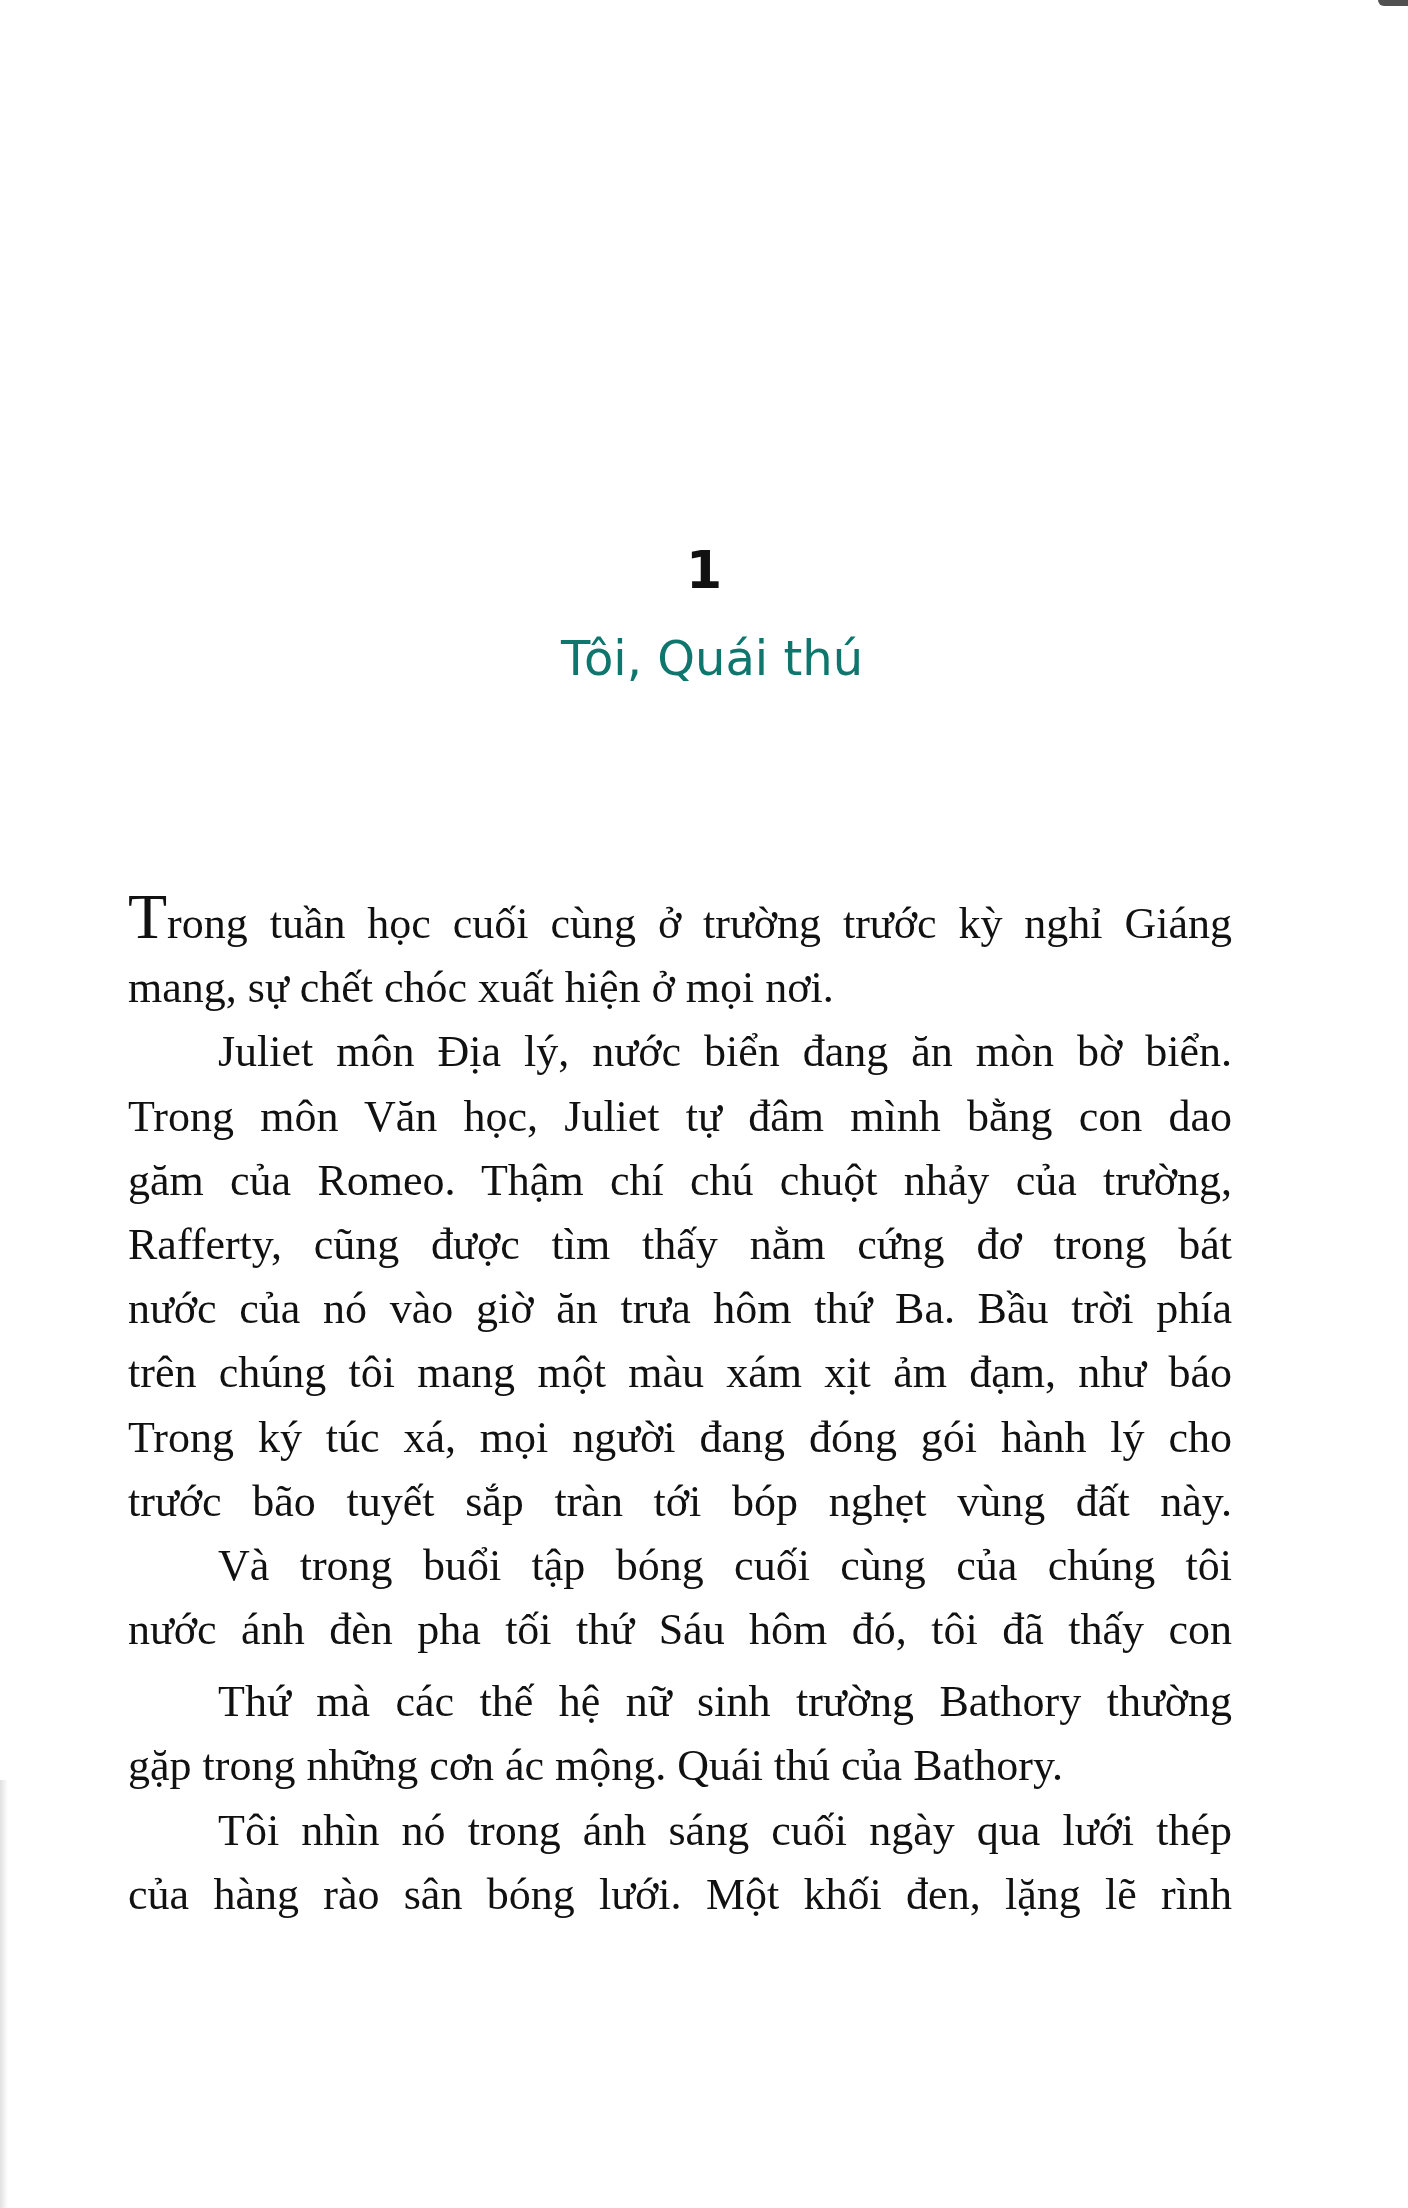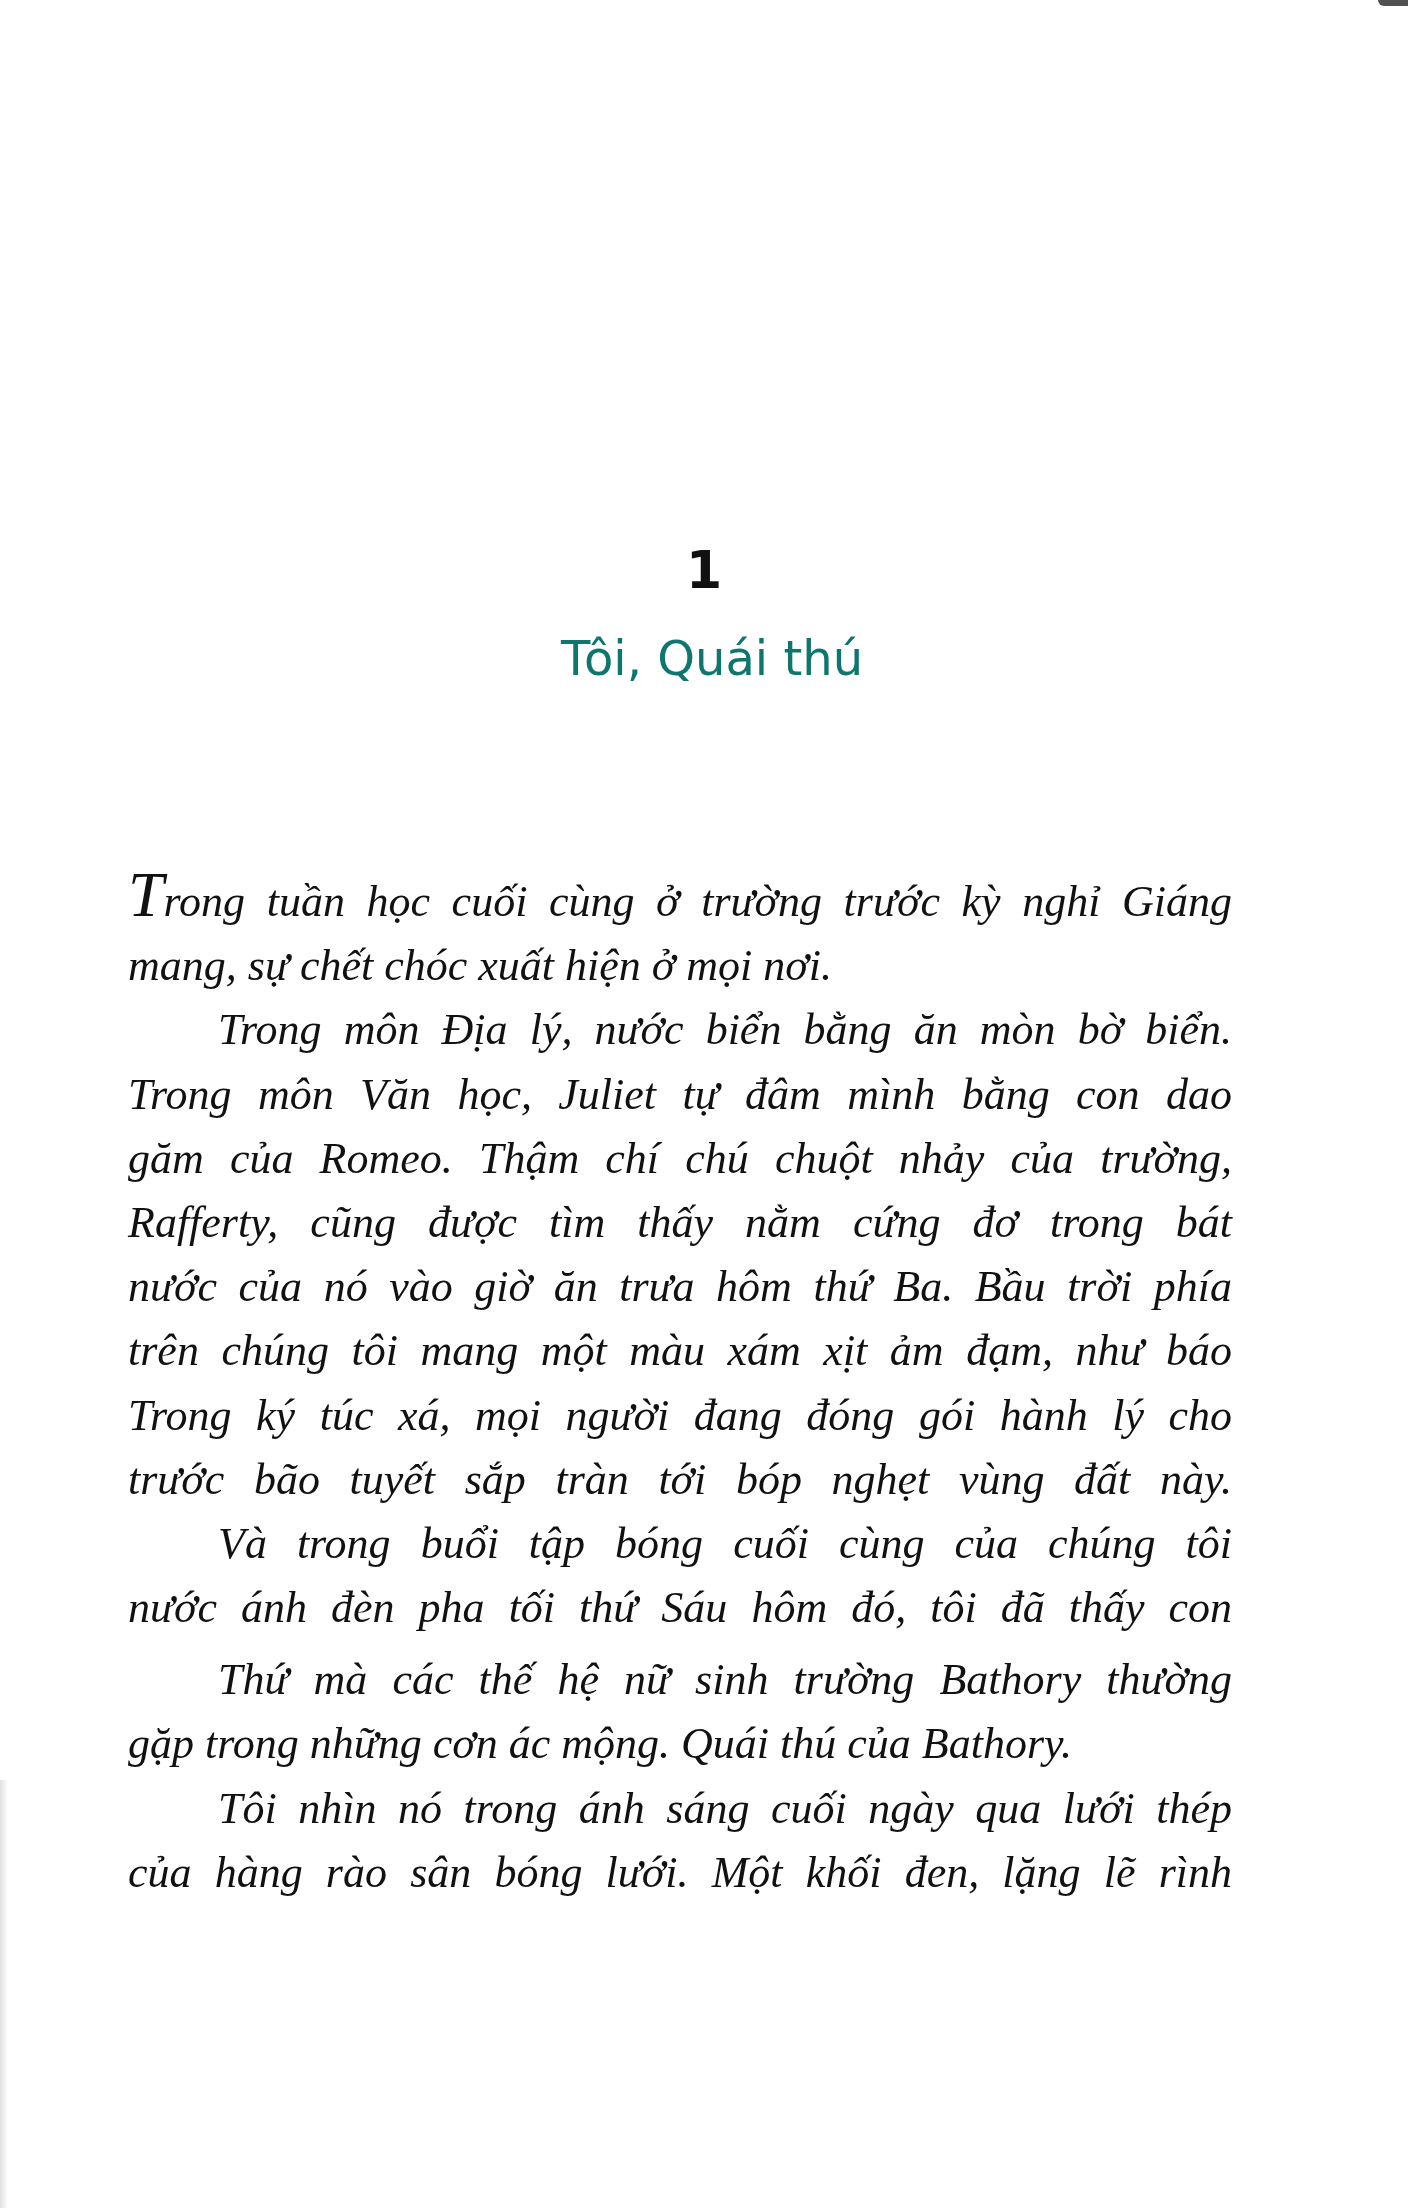"Trong tuần học cuối cùng" .body-text { font-style: italic -> none; top: 870px -> 892px }
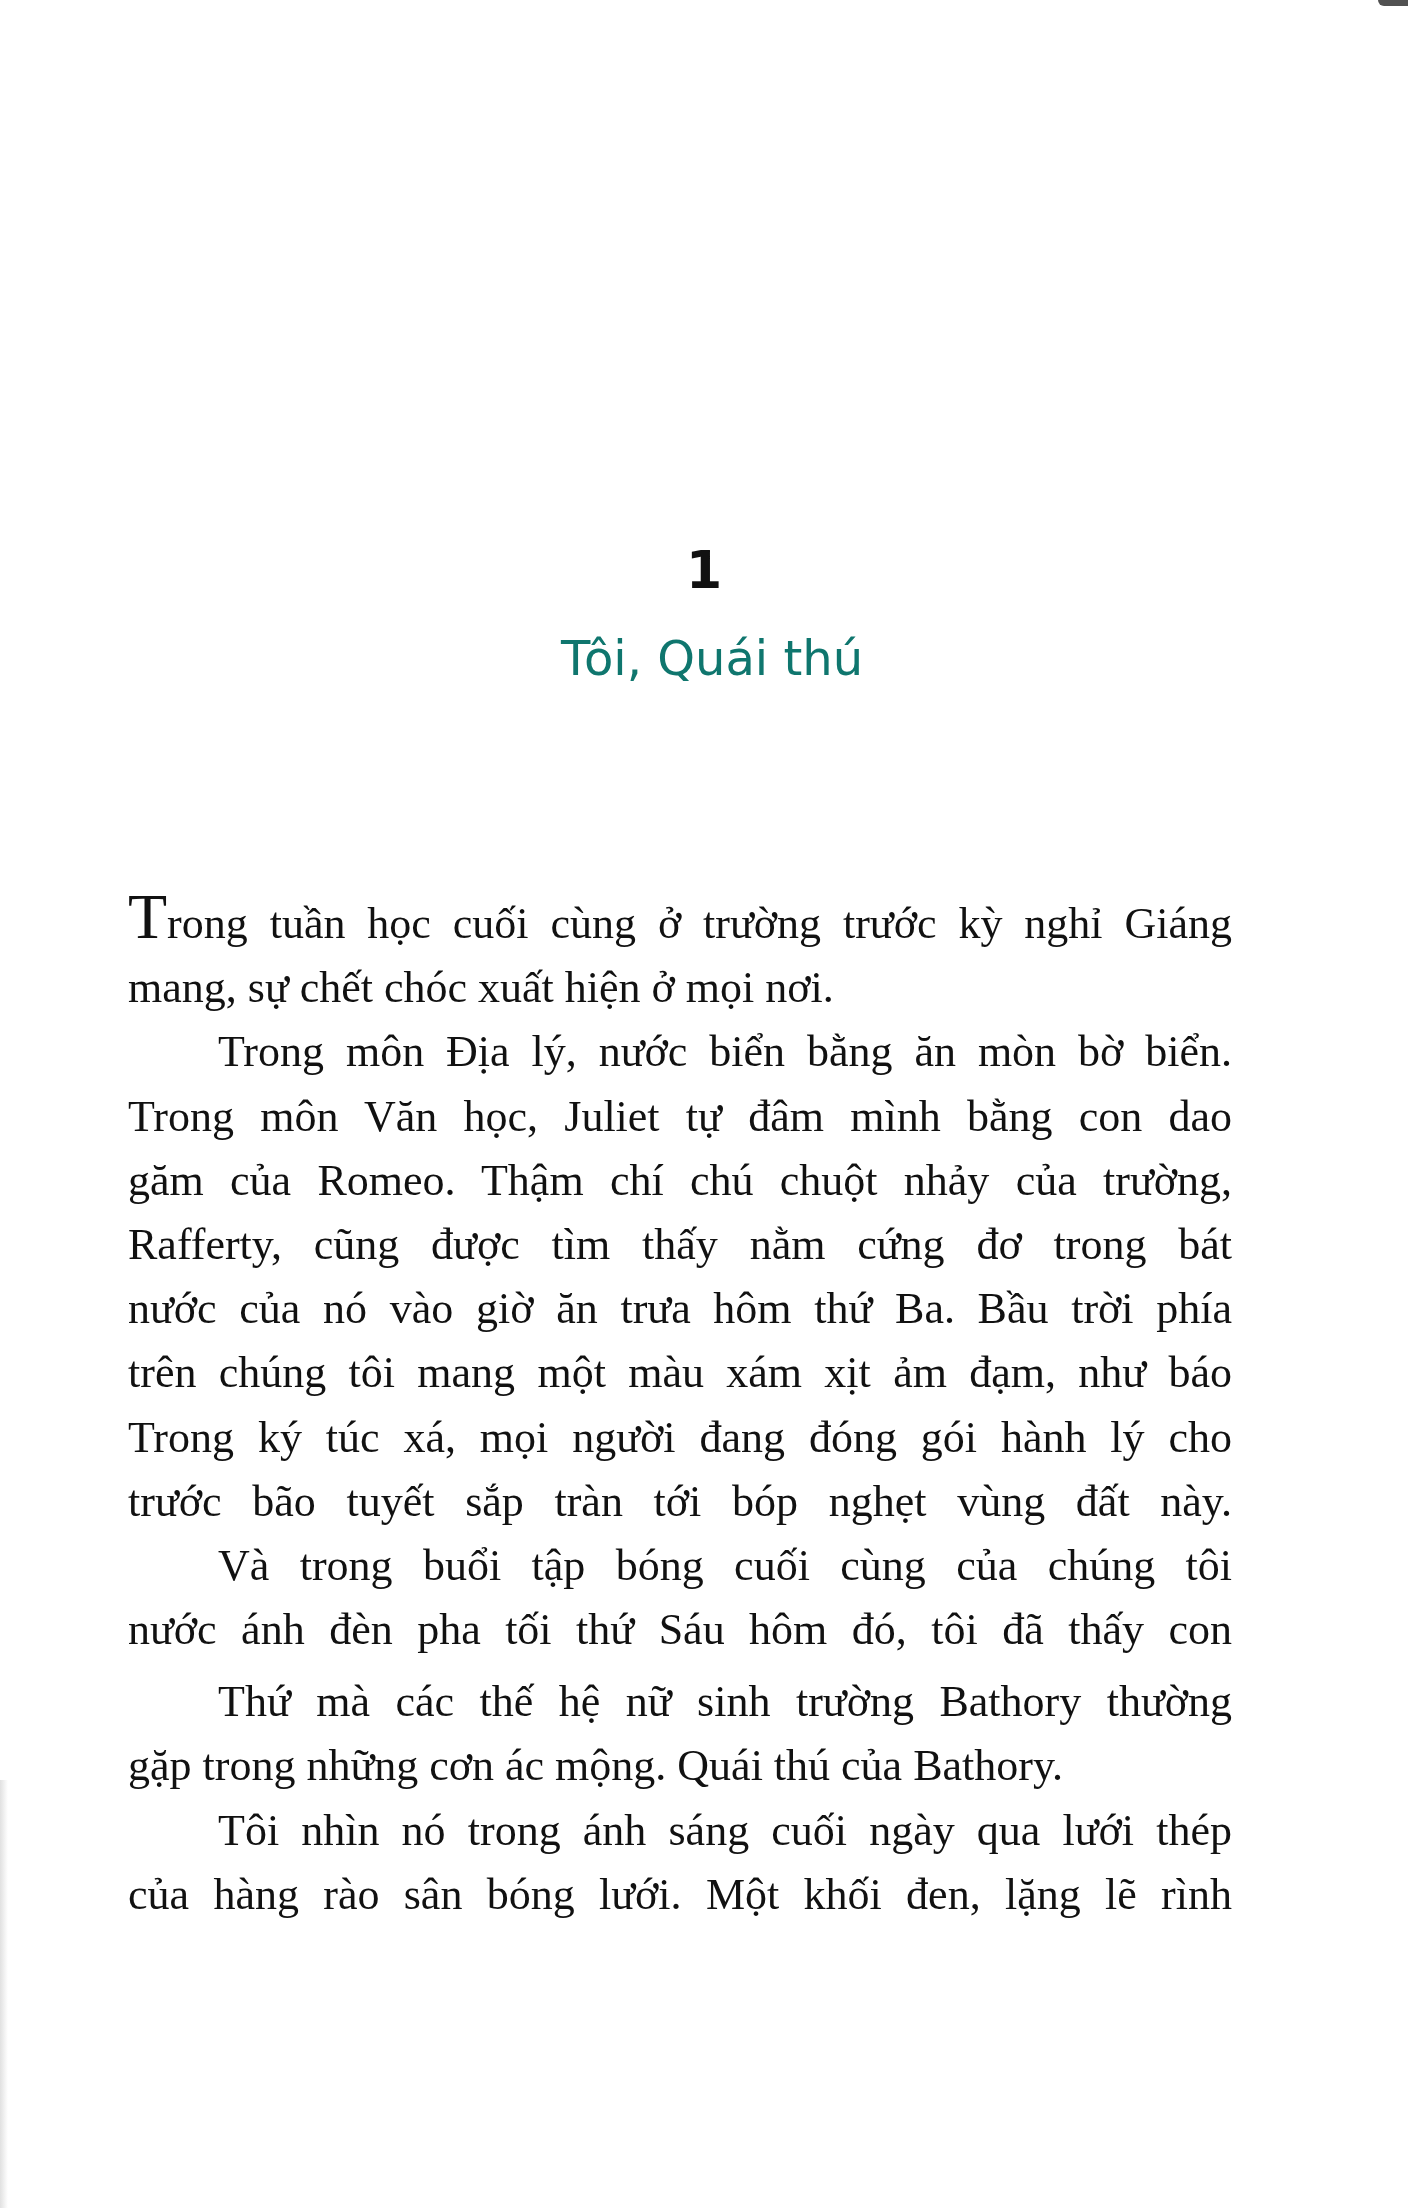"Trong môn Địa lý, nước" span.line { text: Trong môn Địa lý, nước biển bằng -> Juliet môn Địa lý, nước biển đang }
